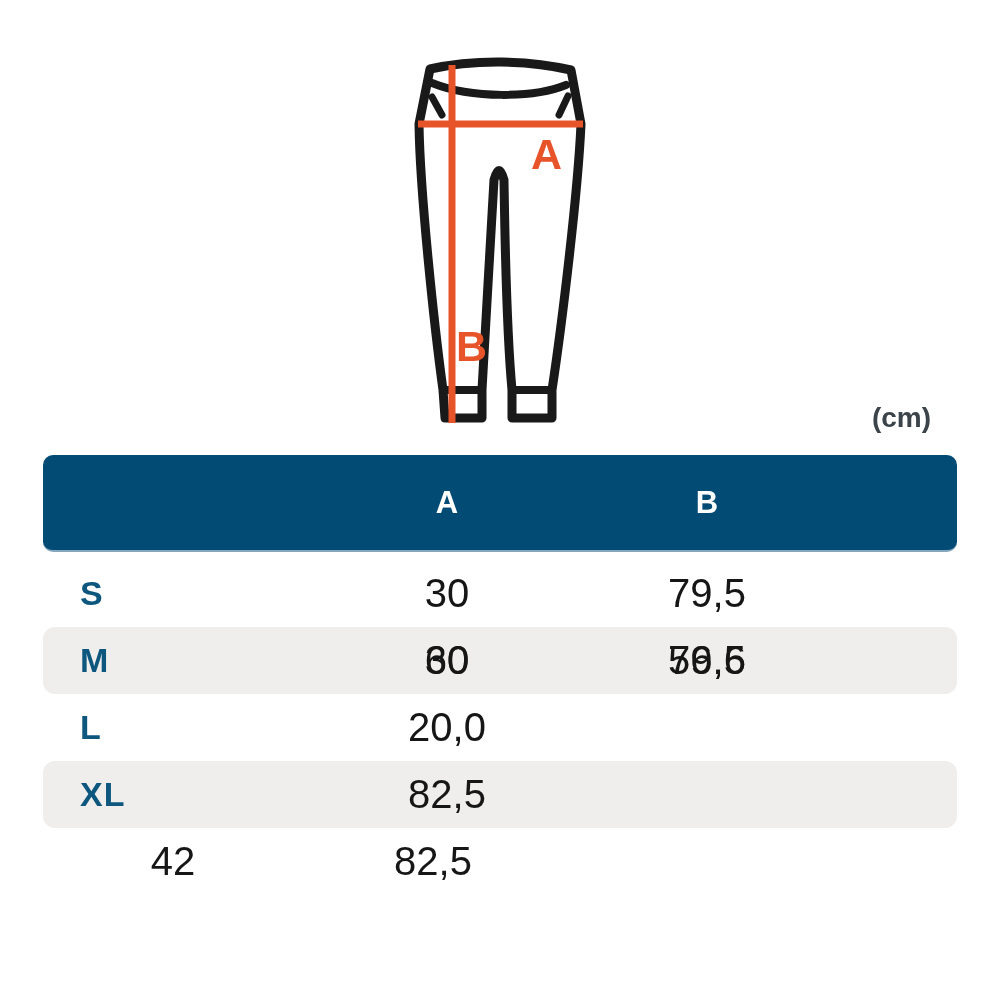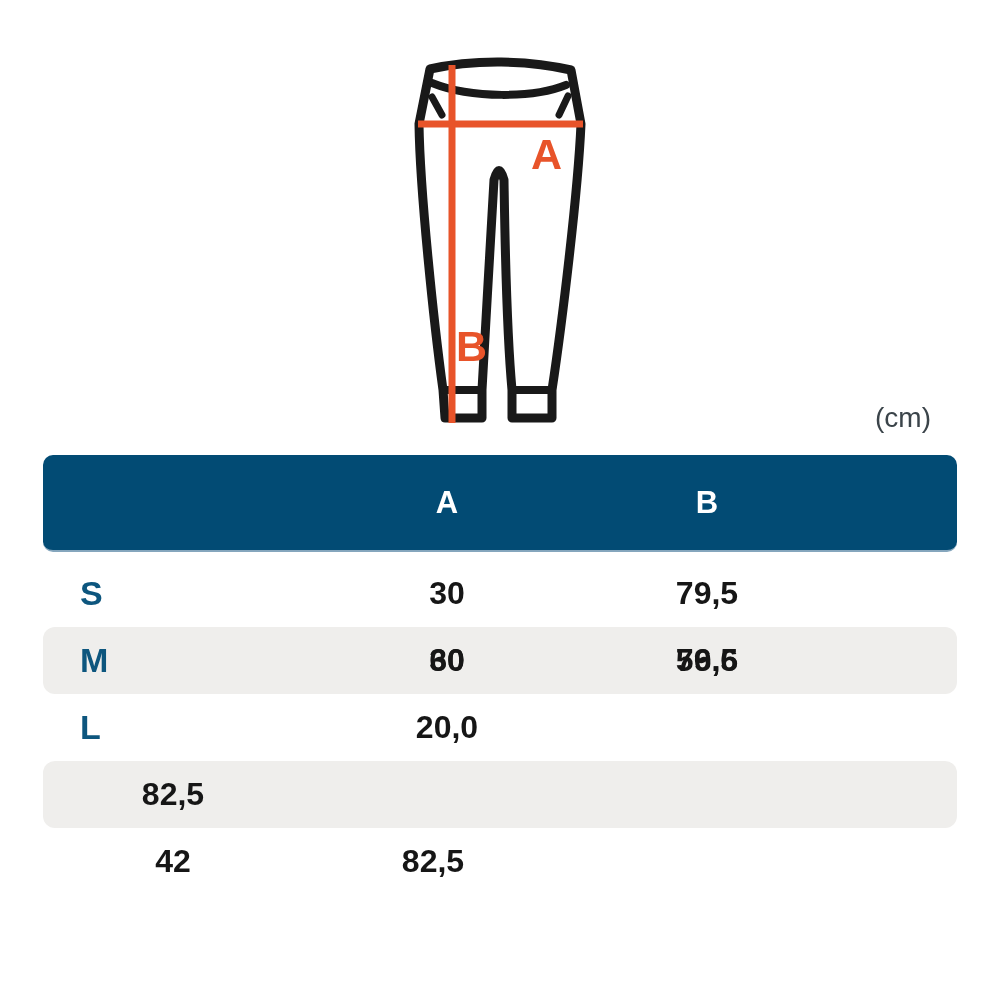"(cm)" .unit-label { font-weight: 400 -> 700 }
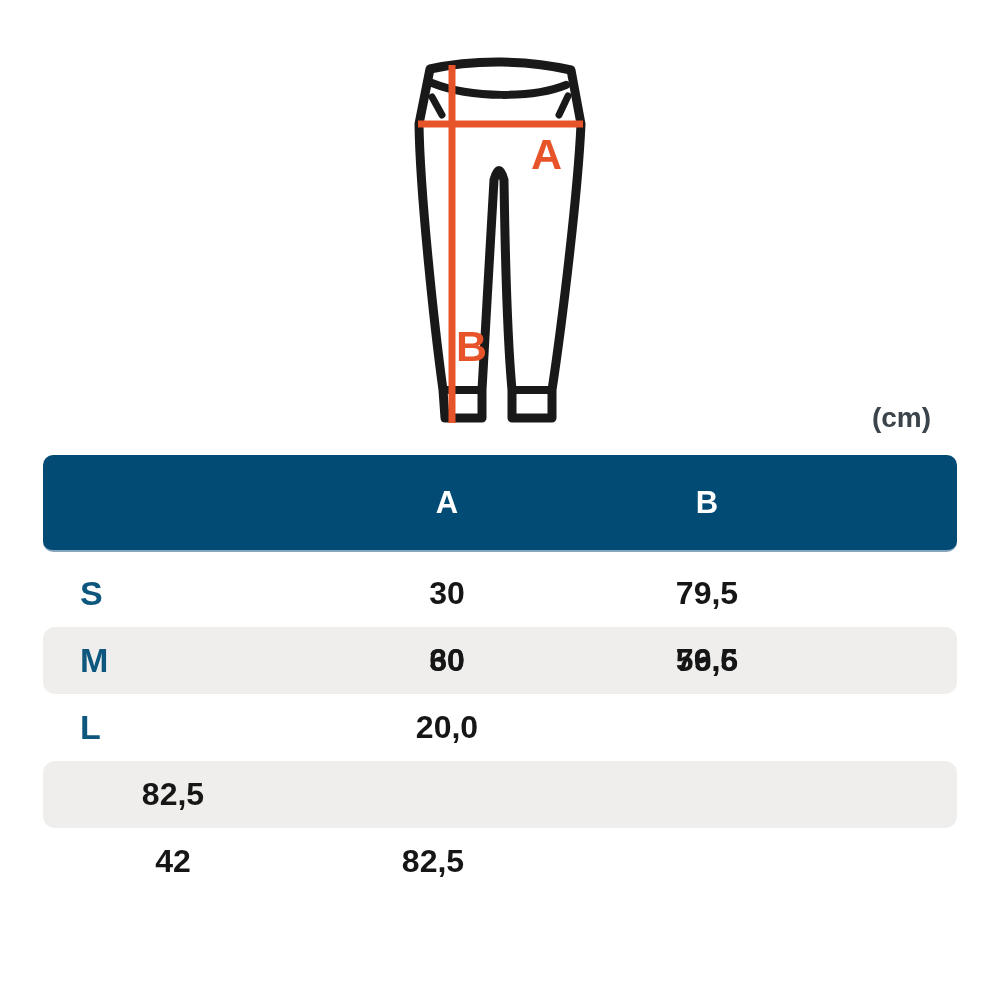"30" .val { font-size: 32px -> 40px; font-weight: 700 -> 400 }
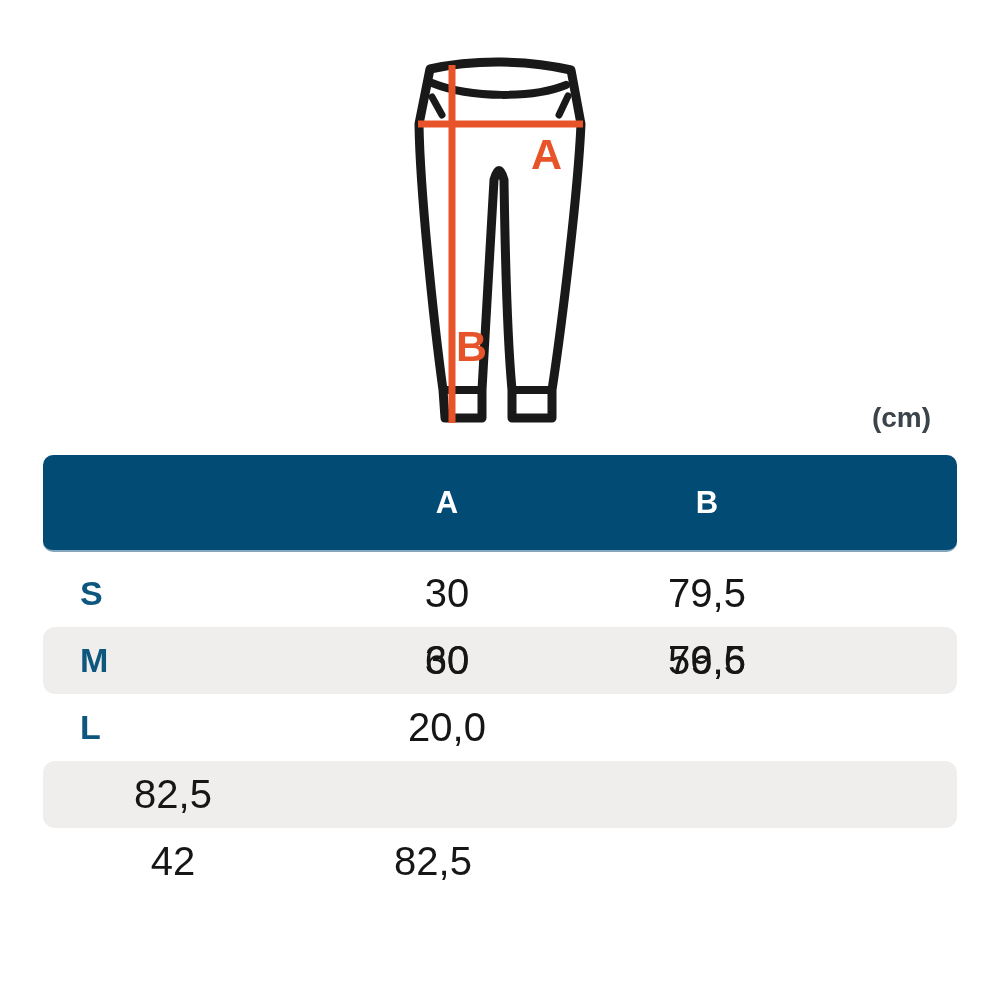"XL" div.col-size { html: none -> <div><span>XL</span></div> }
